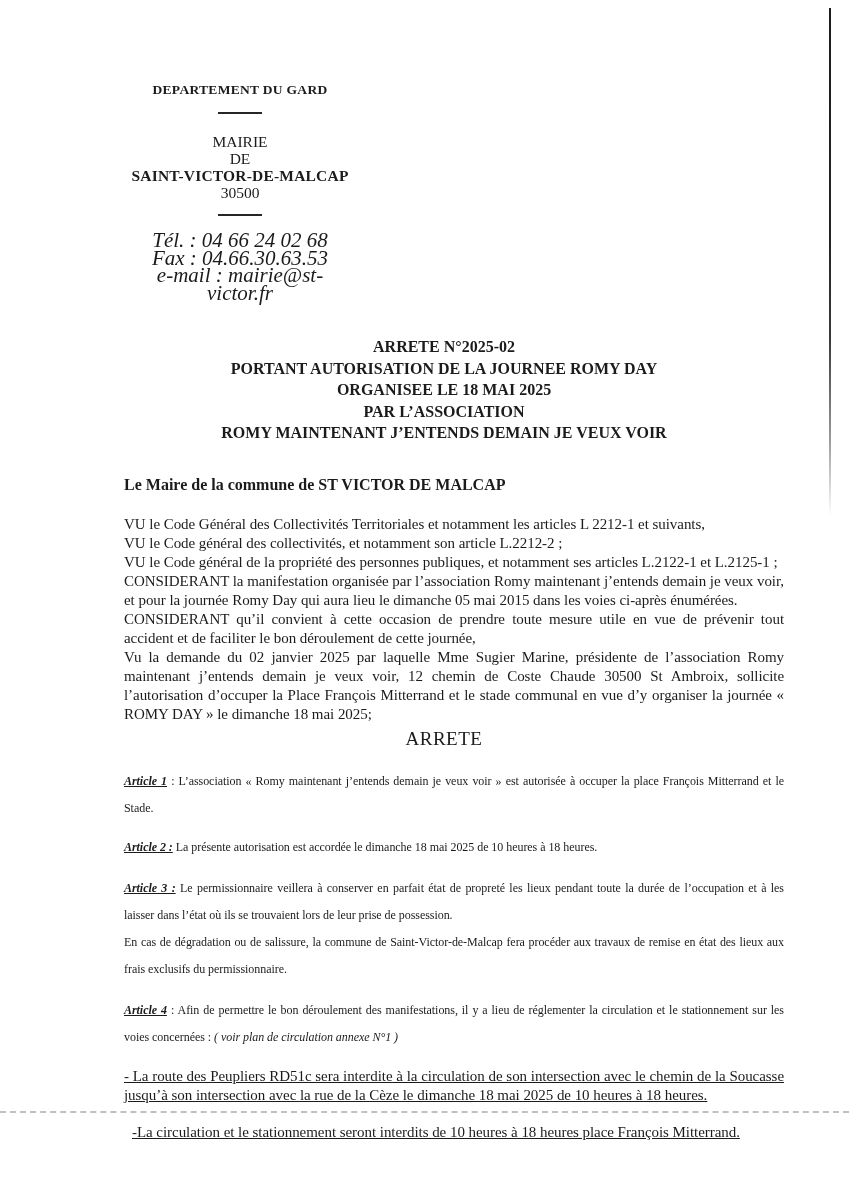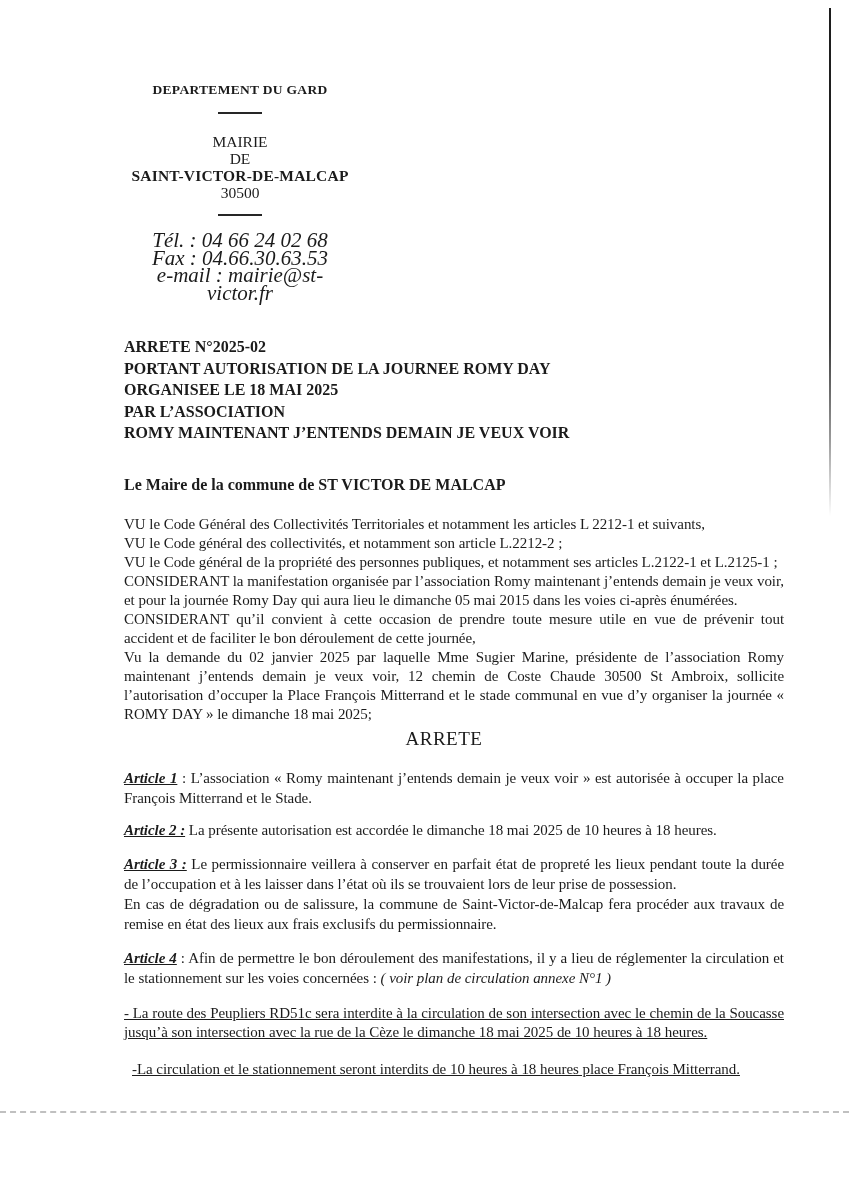"ARRETE N°2025-02" .title-block { text-align: none -> center }
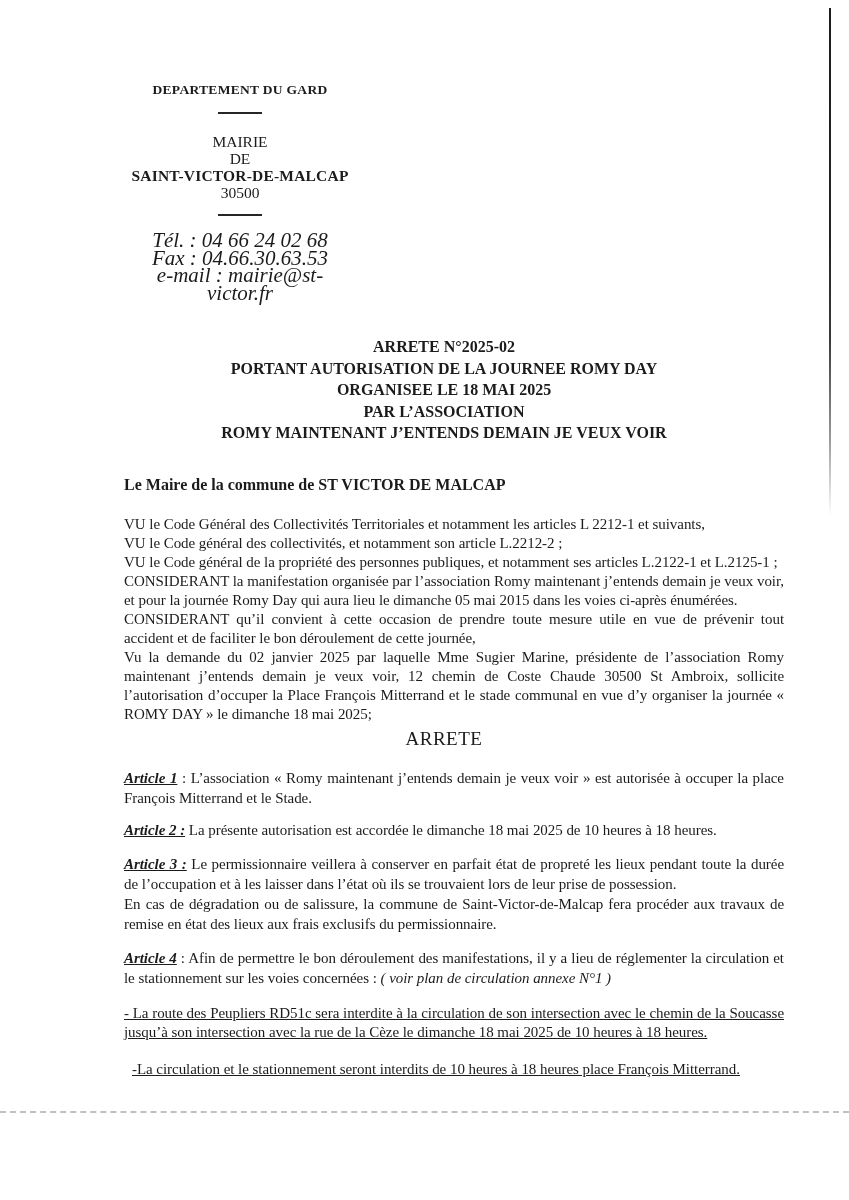"Article 1 : L’association «" .articles p { font-size: 15px -> 12px; line-height: 20px -> 27px }
